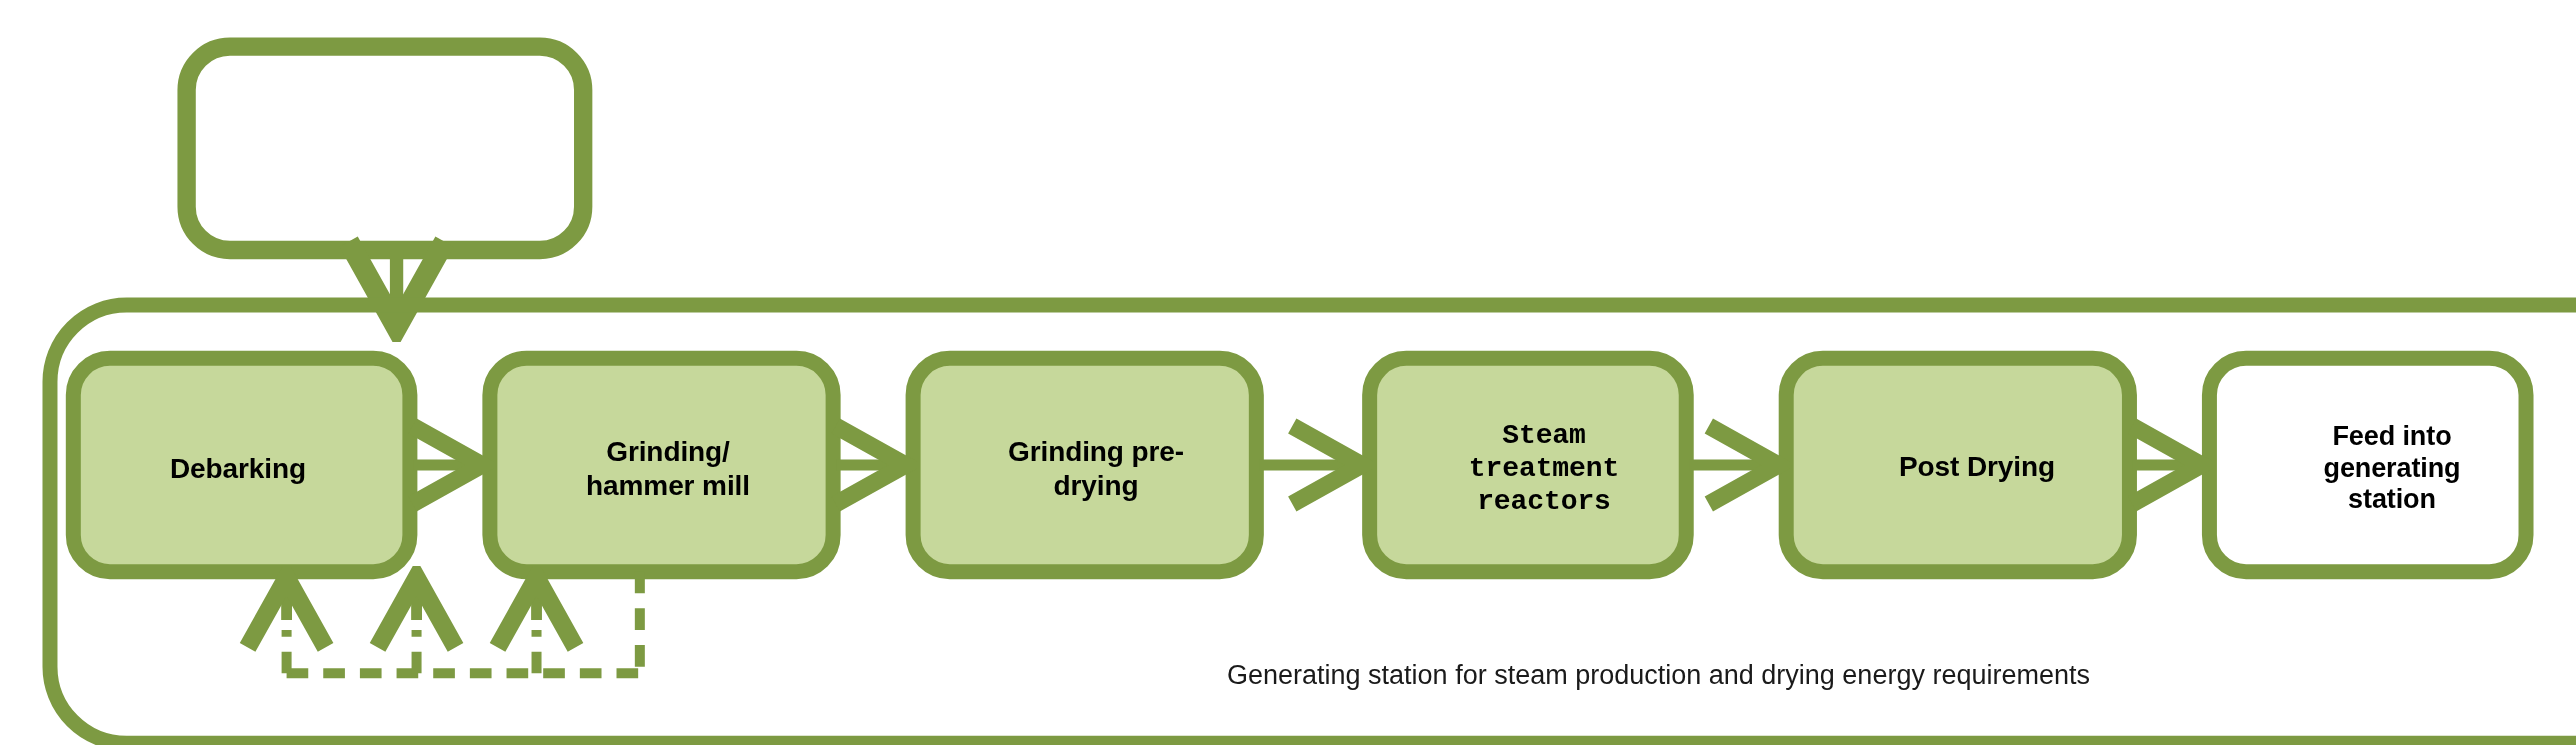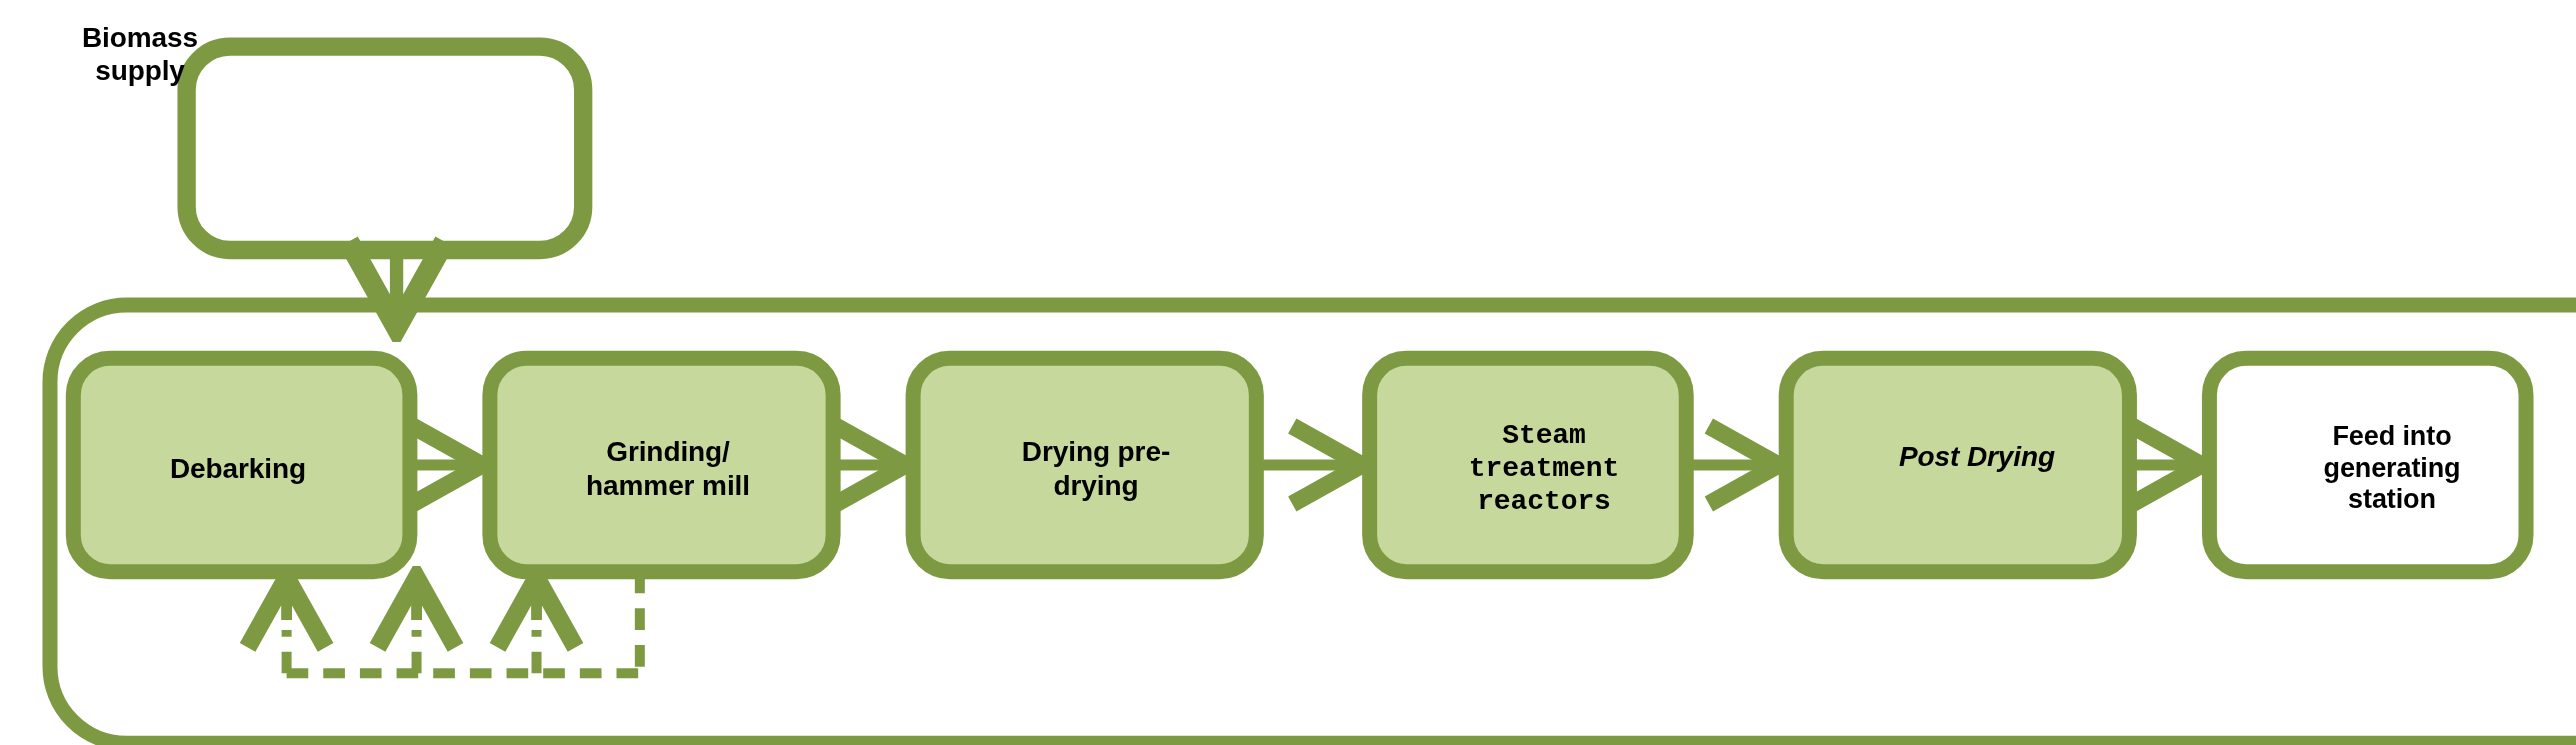"Biomass" div.node-label { html: <div>Biomass supply</div> -> none }
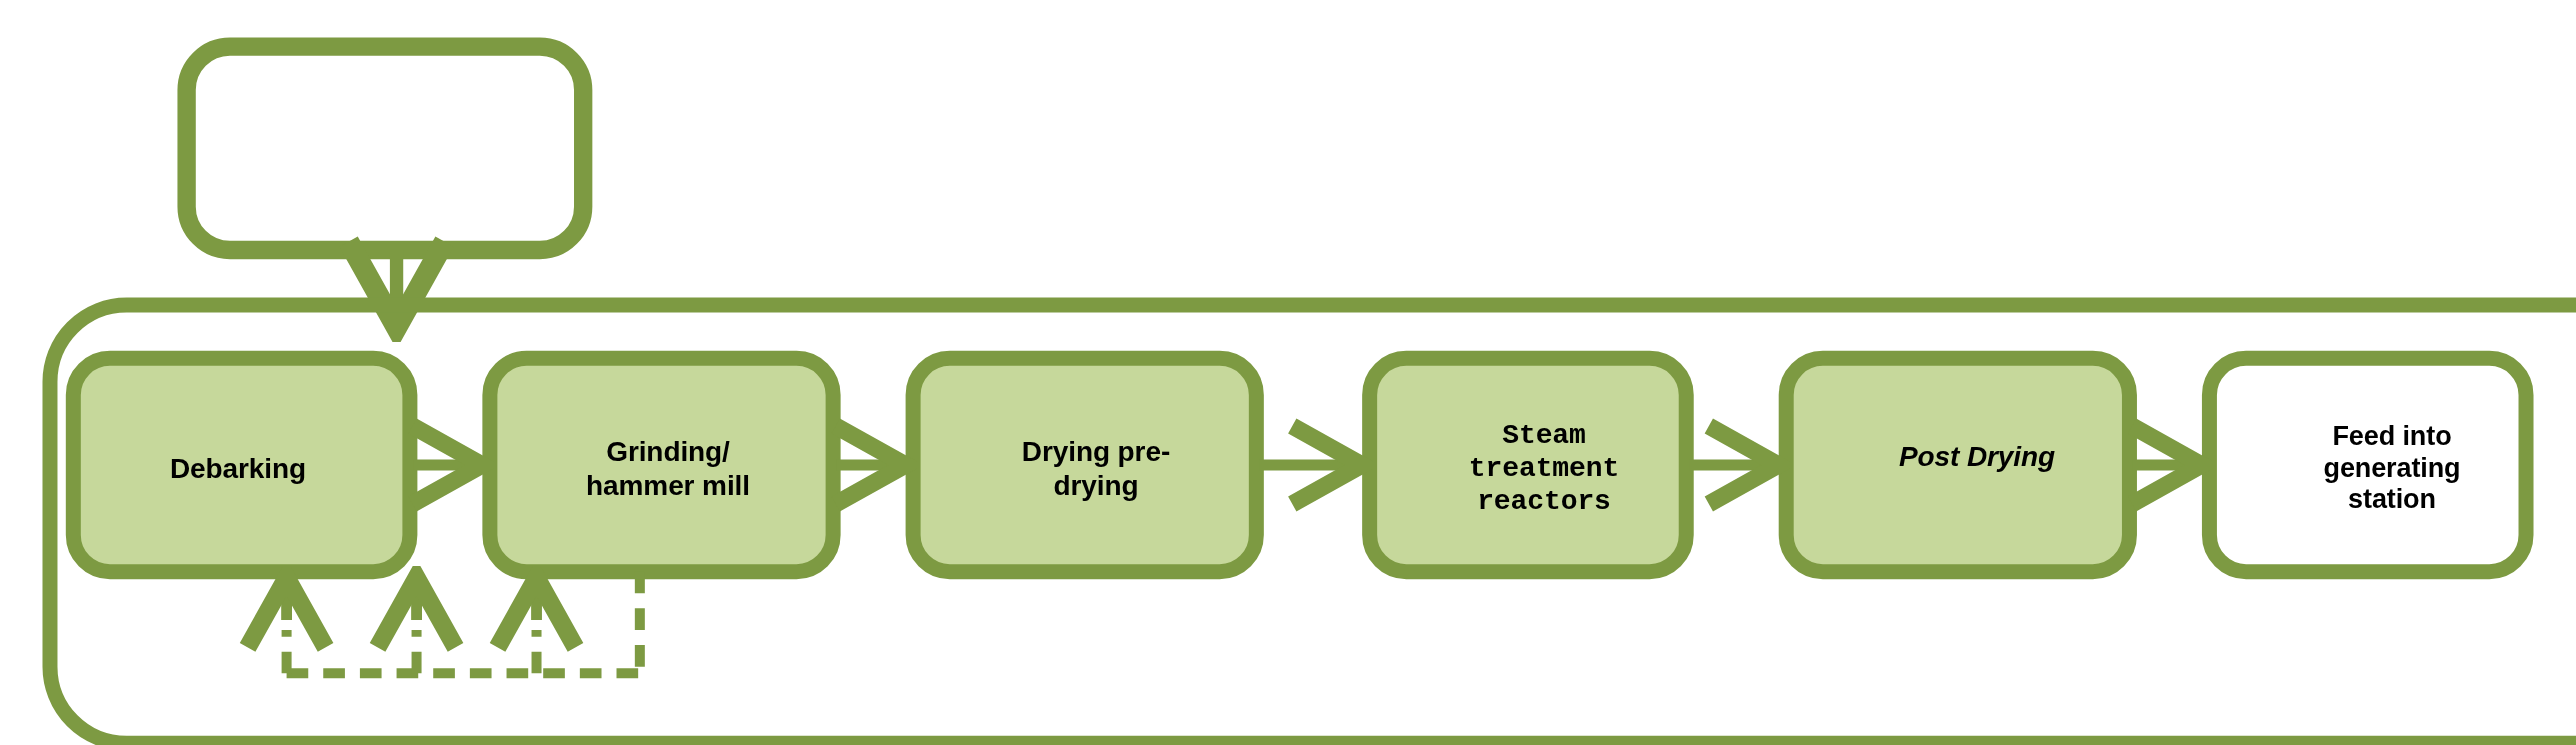"Drying pre-" div.node-label { text: Drying -> Grinding }
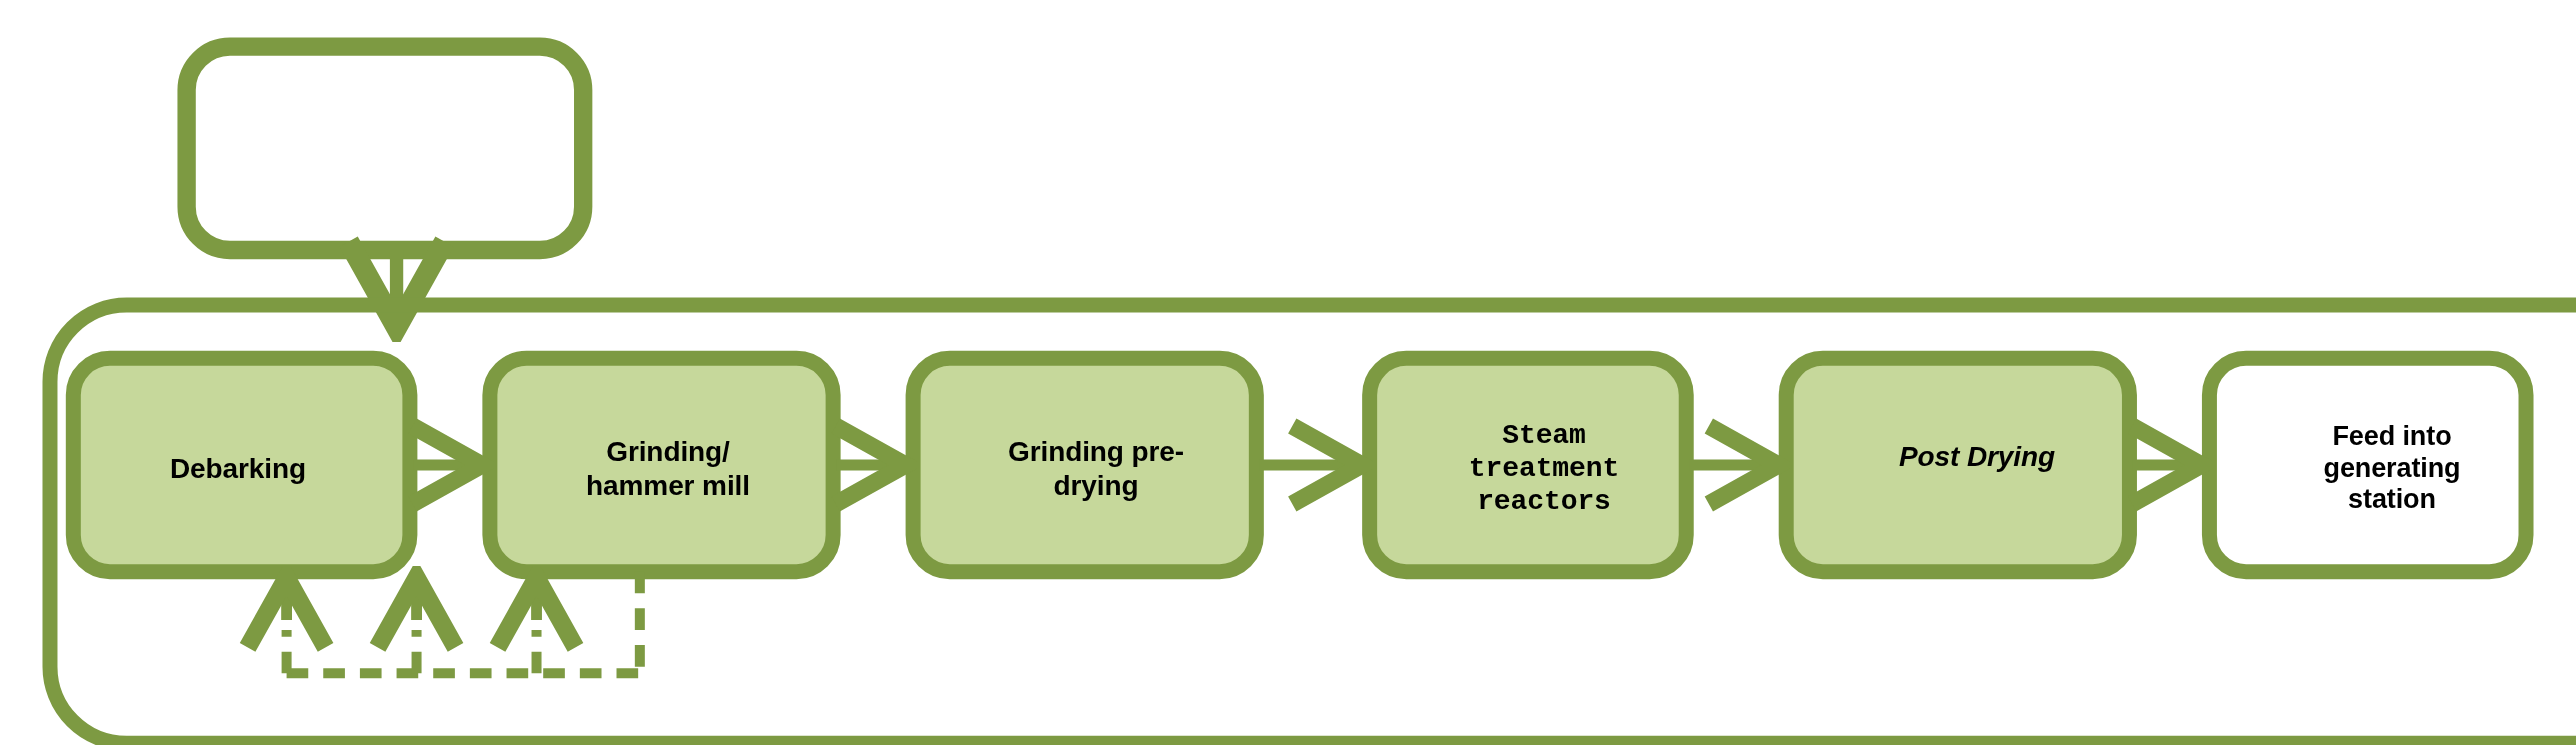"Post Drying" div.node-label { font-style: italic -> none; top: 350px -> 360px }
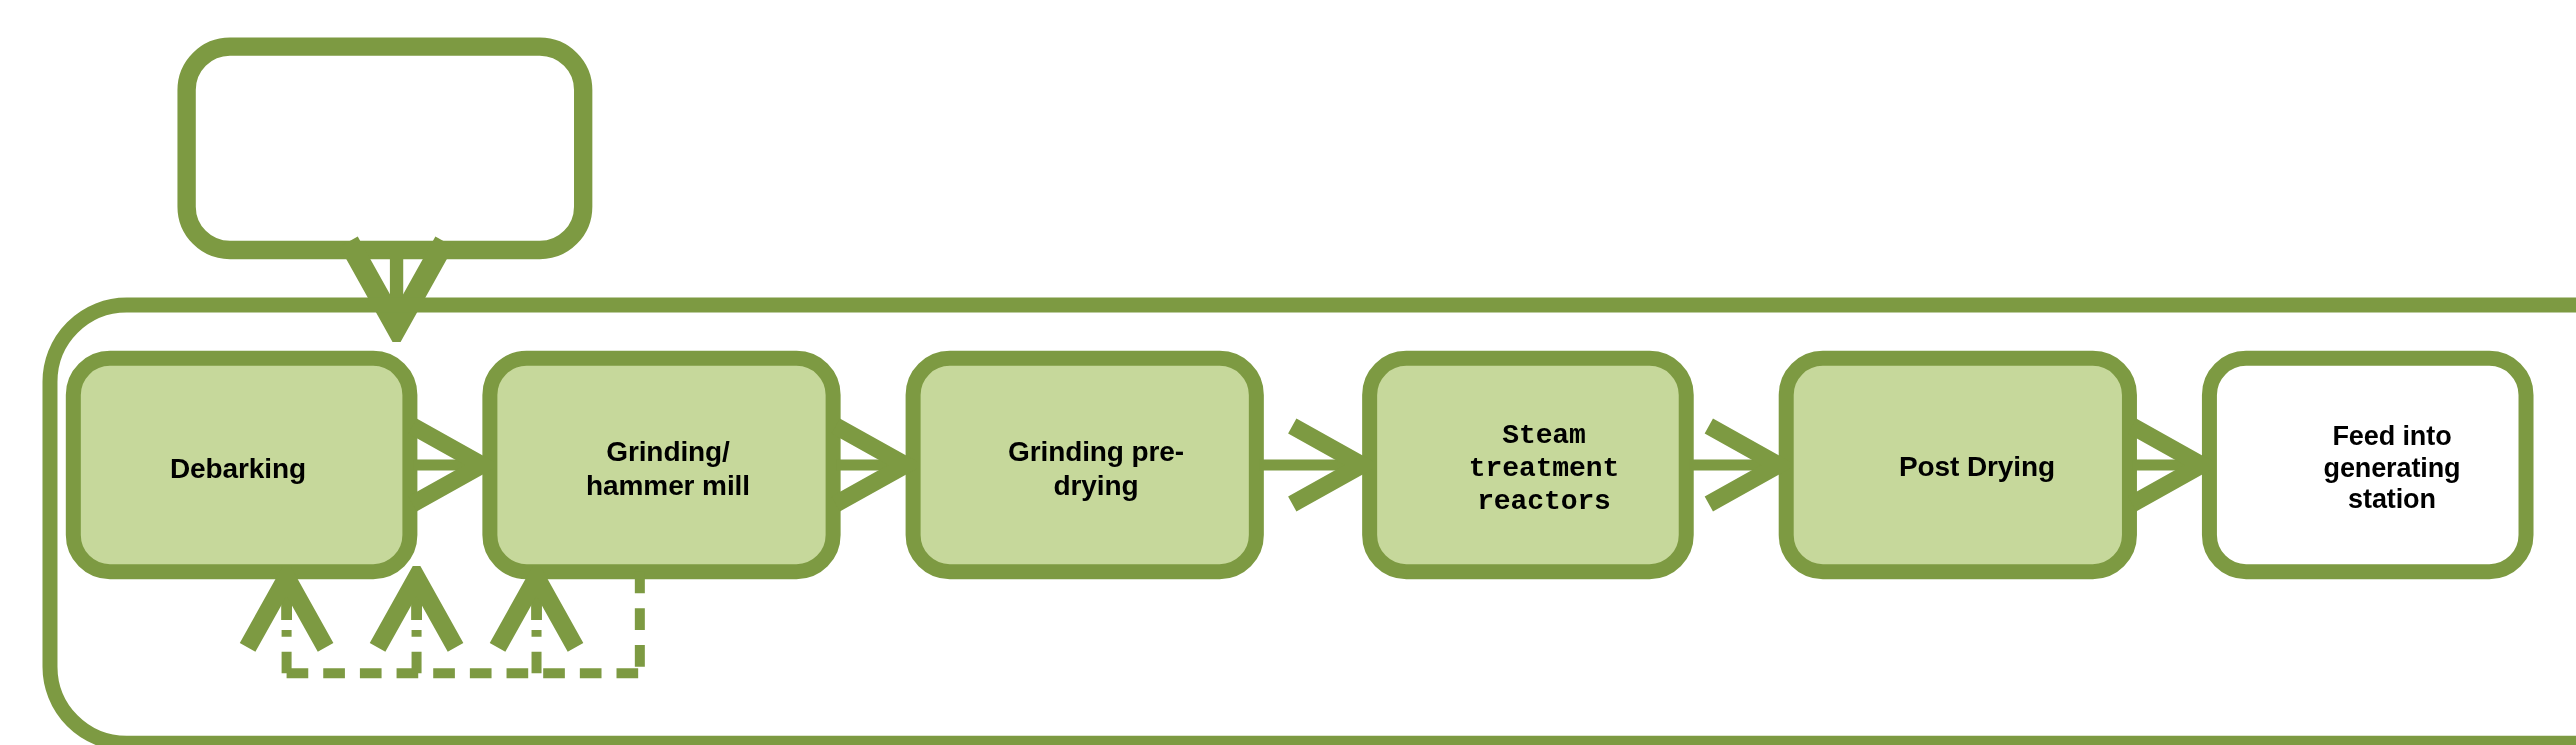"Generating station for steam production" div.caption-label { html: none -> <div>Generating station for steam production and drying energy requirements</div> }
